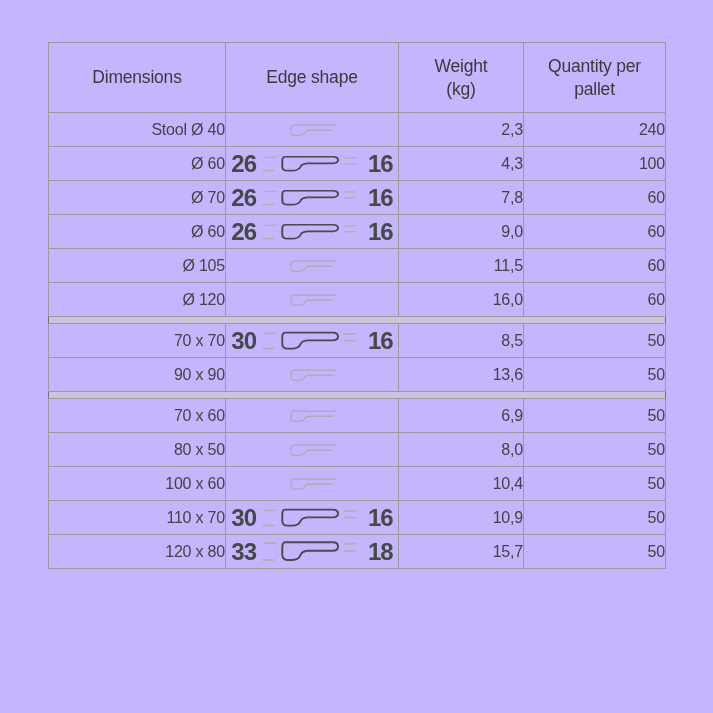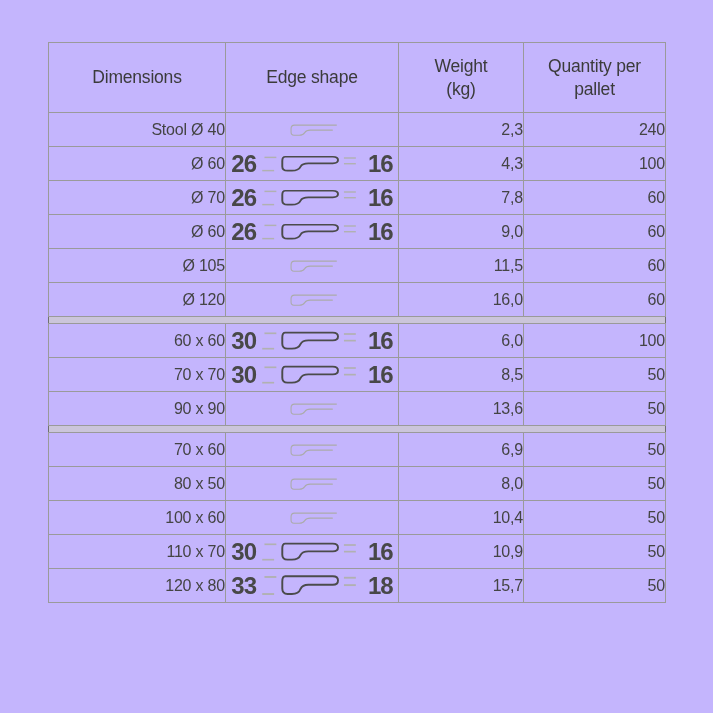"60 x 60" tr.data-row { html: <tr> <td> <span>60 x 60</span> </td> <td> <div> <div> <span>30</span> <svg> <line></line> <line></line> <line></line> <line></line> <path></path> </svg> <span>16</span> </div> </div> </td> <td> <span>6,0</span> </td> <td> <span>100</span> </td> </tr> -> none }
